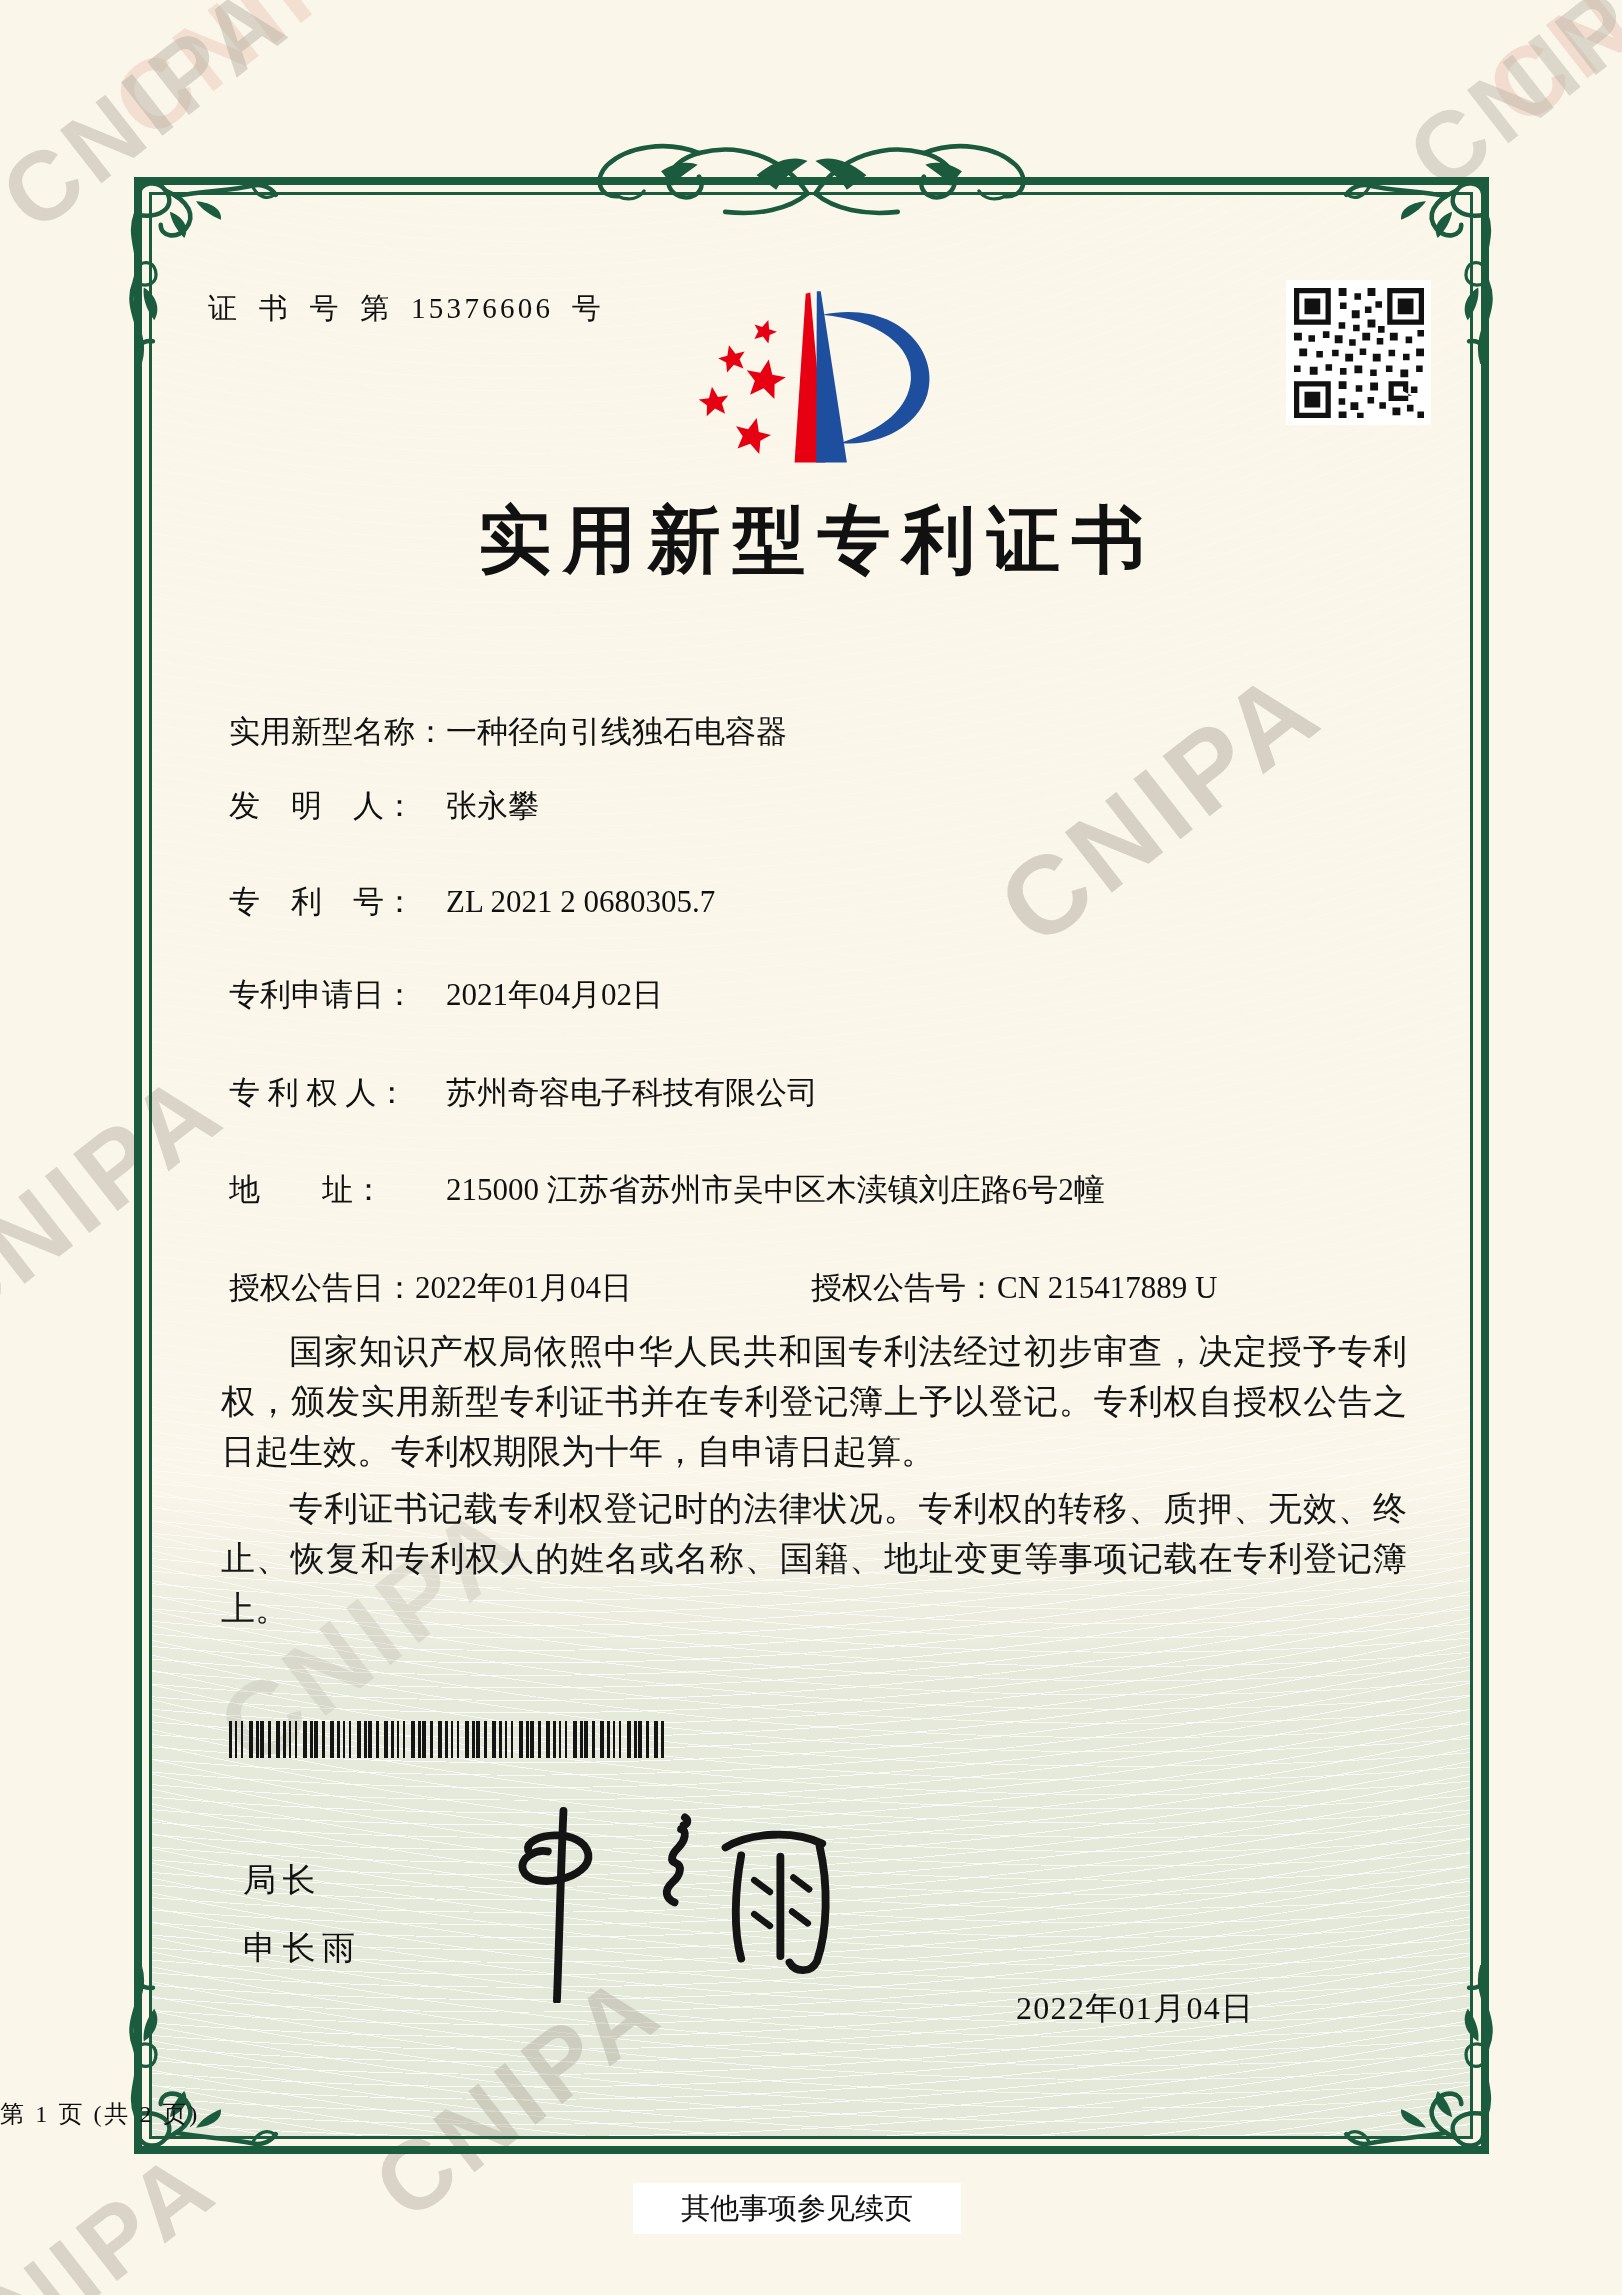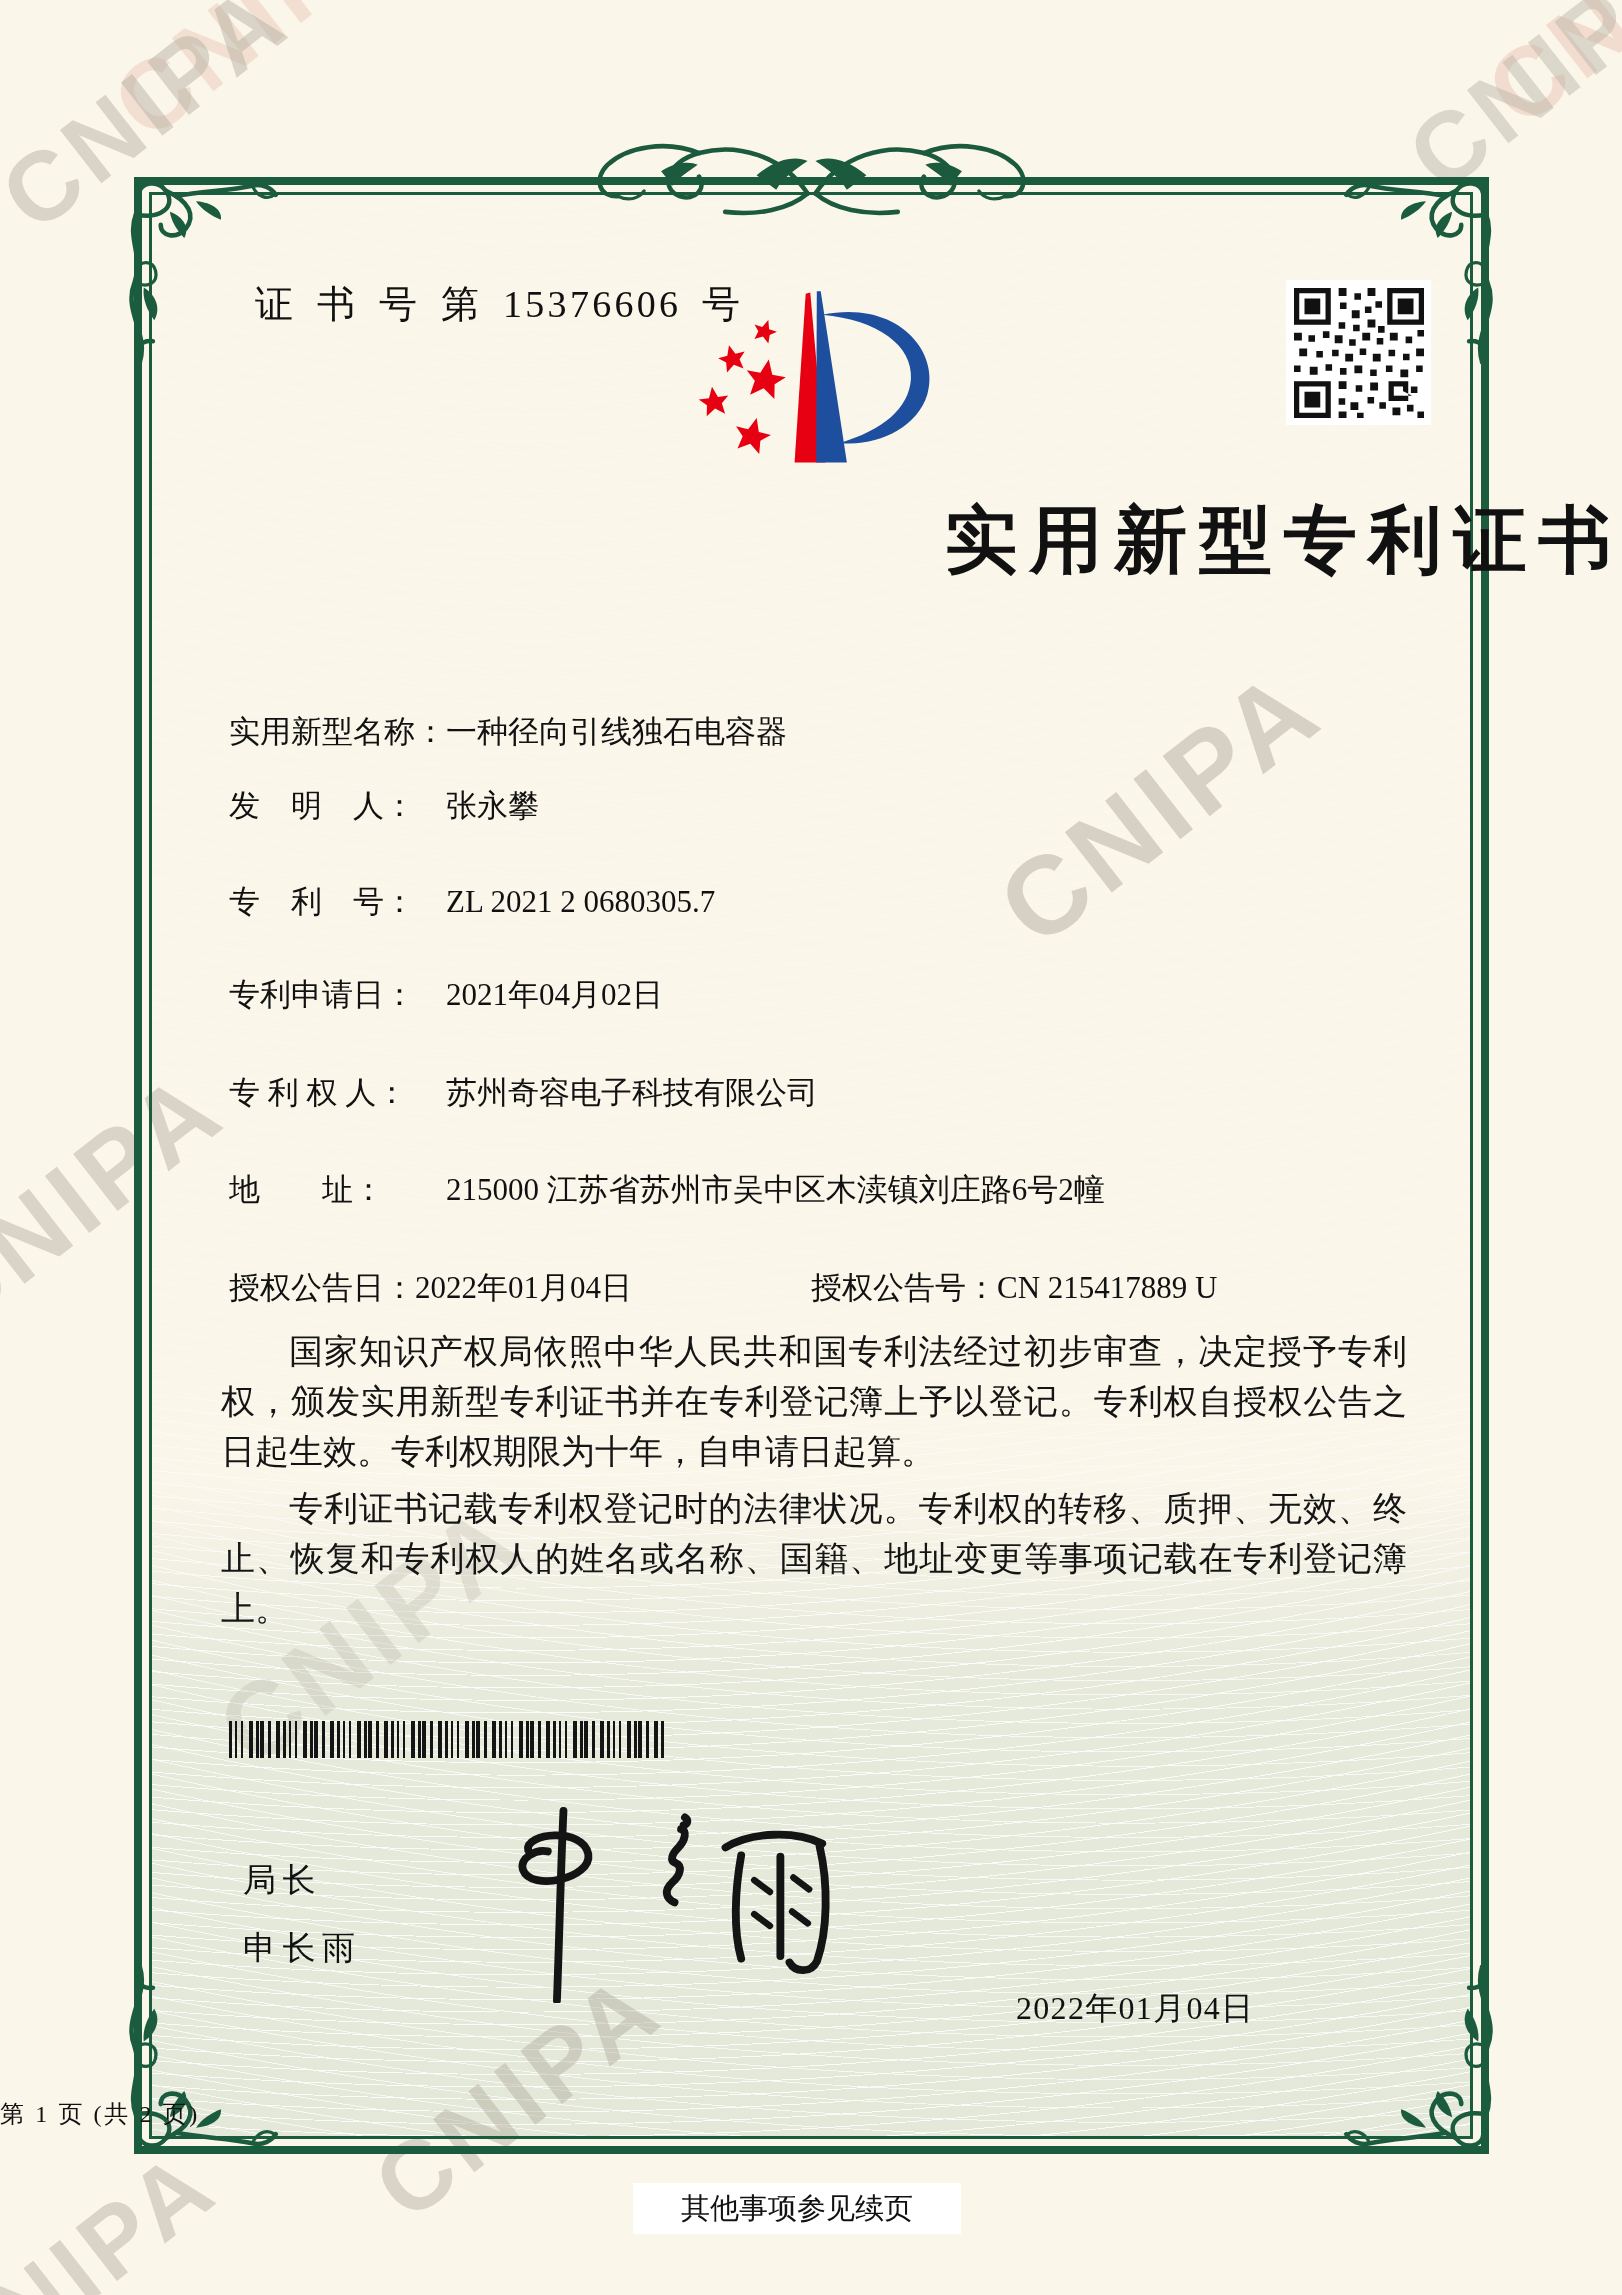"证 书 号 第 15376606" .cert-no { font-size: 38px -> 29px; margin-left: 47px -> none; top: 279px -> 289px }
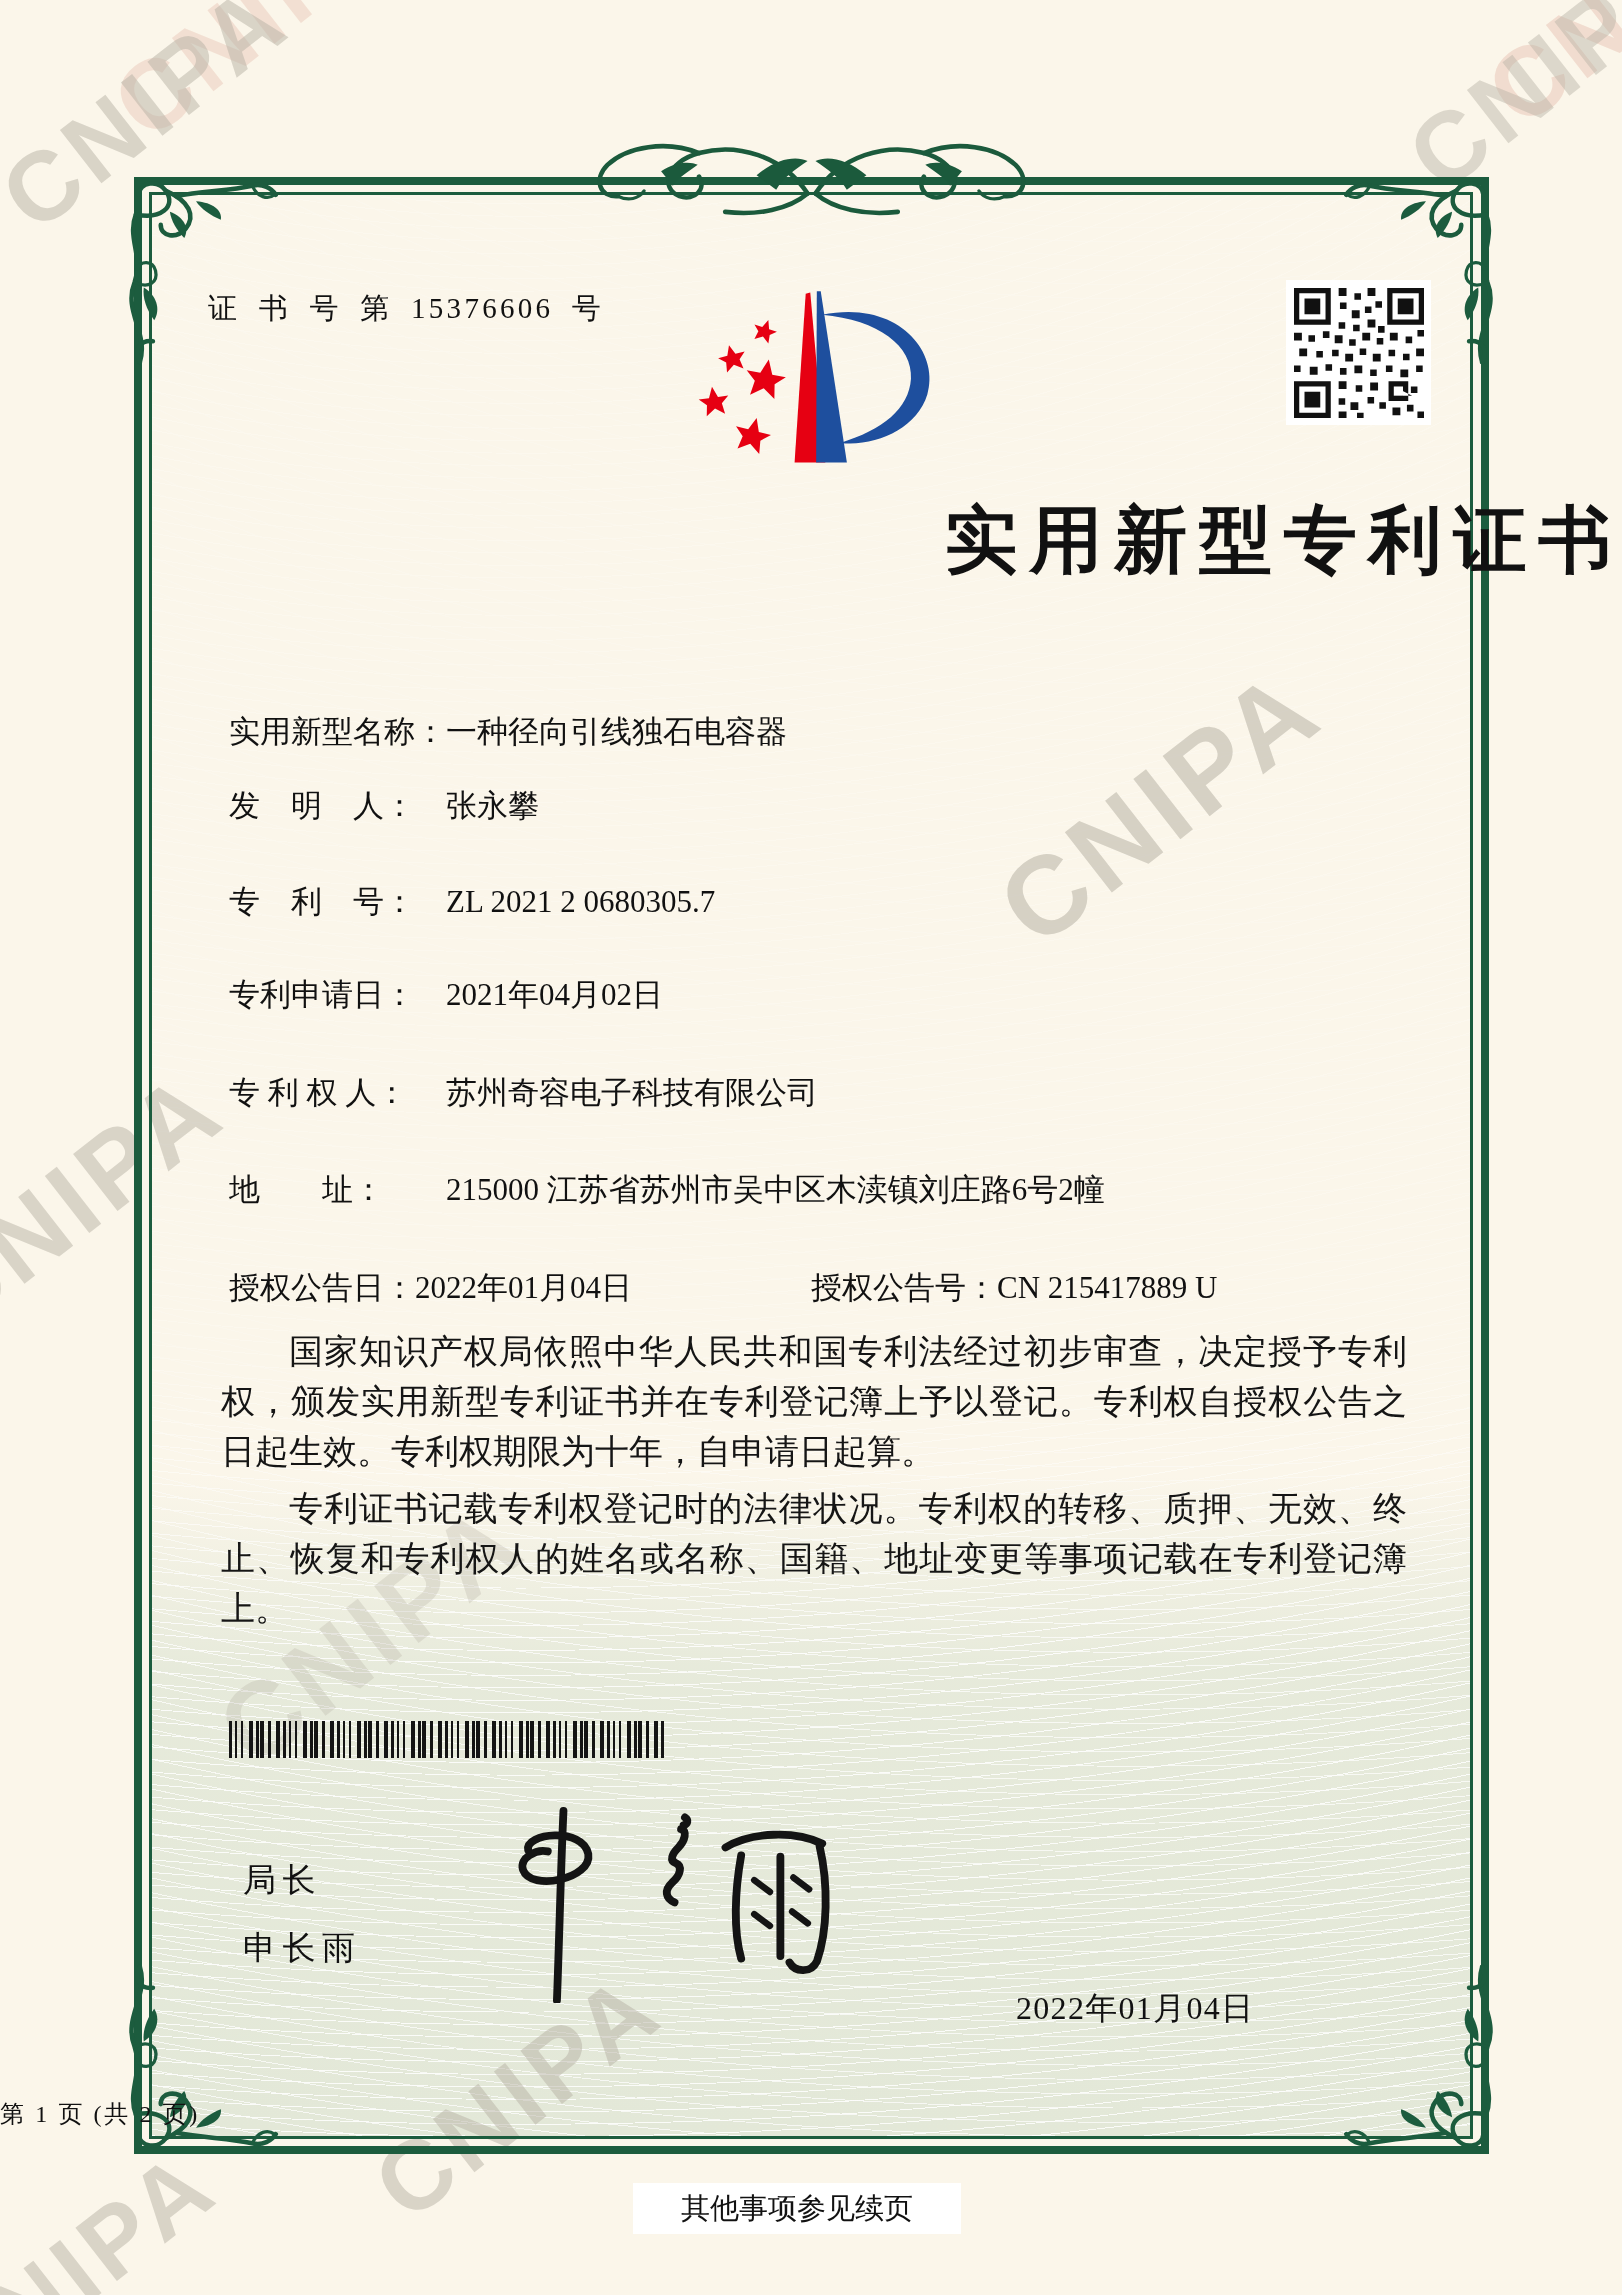"实用新型专利证书" .title { text-align: right -> center }
